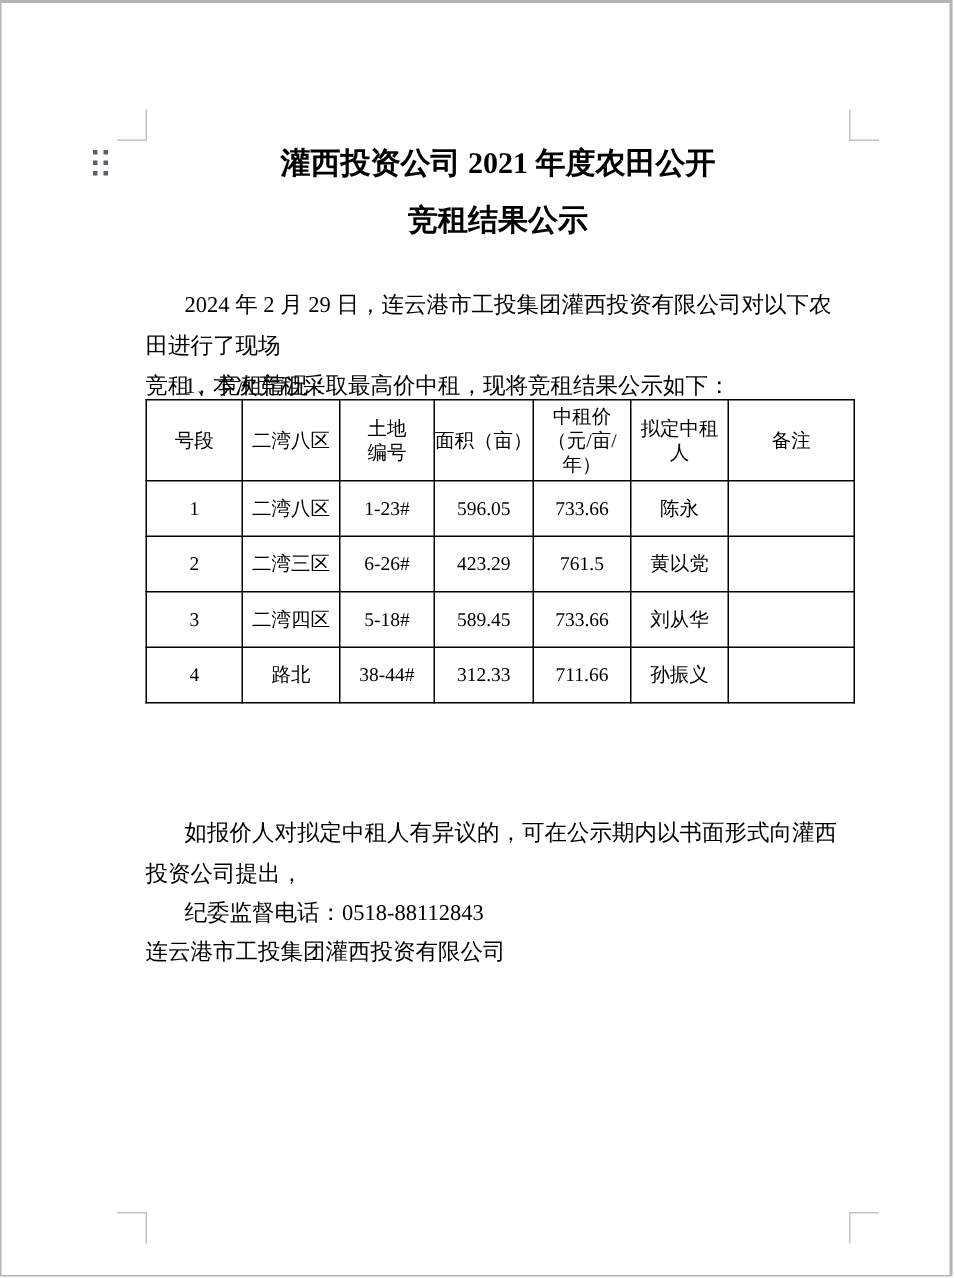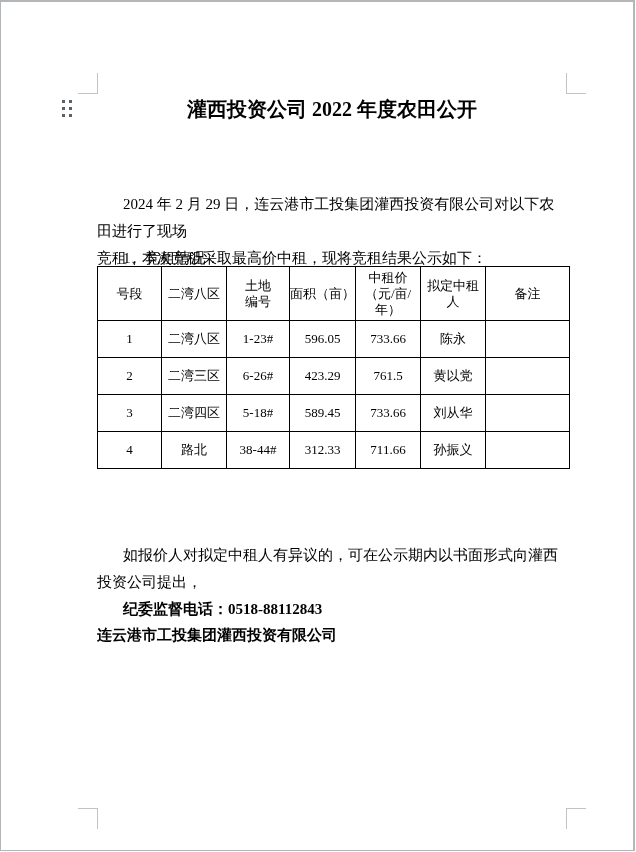"灌西投资公司 2022 年度农田公开" div { text: 2022 -> 2021 }
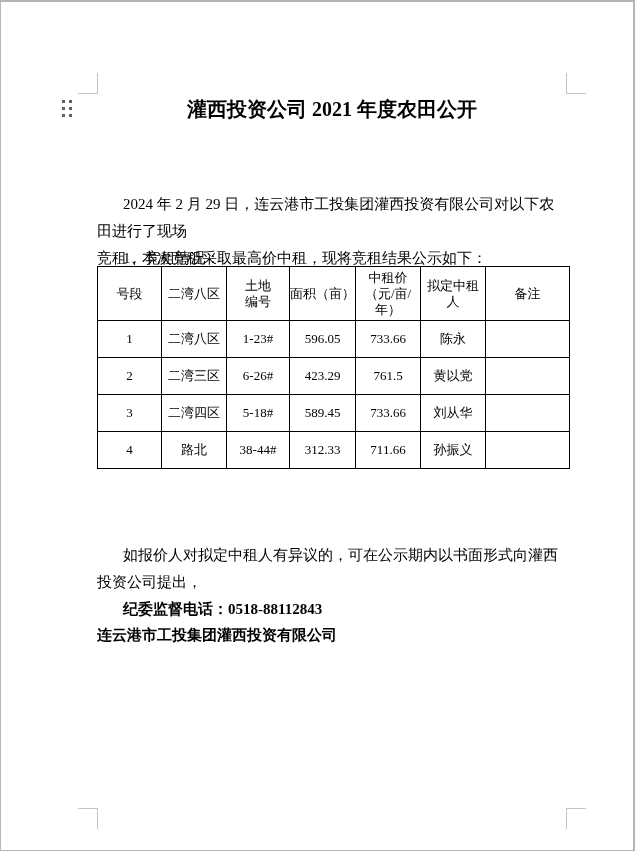"竞租结果公示" div { html: none -> <div>竞租结果公示</div> }
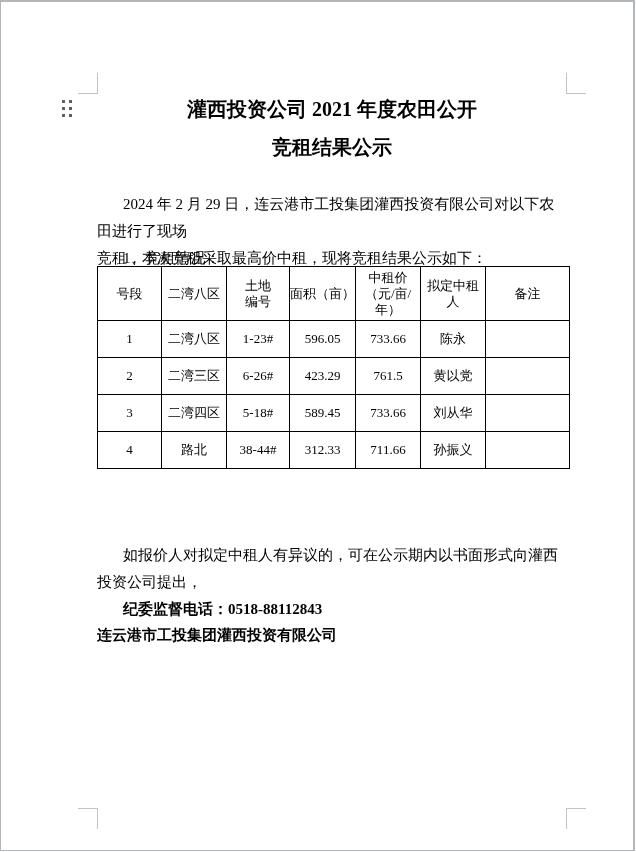"纪委监督电话：0518-88112843" #footer { font-weight: bold -> none }
